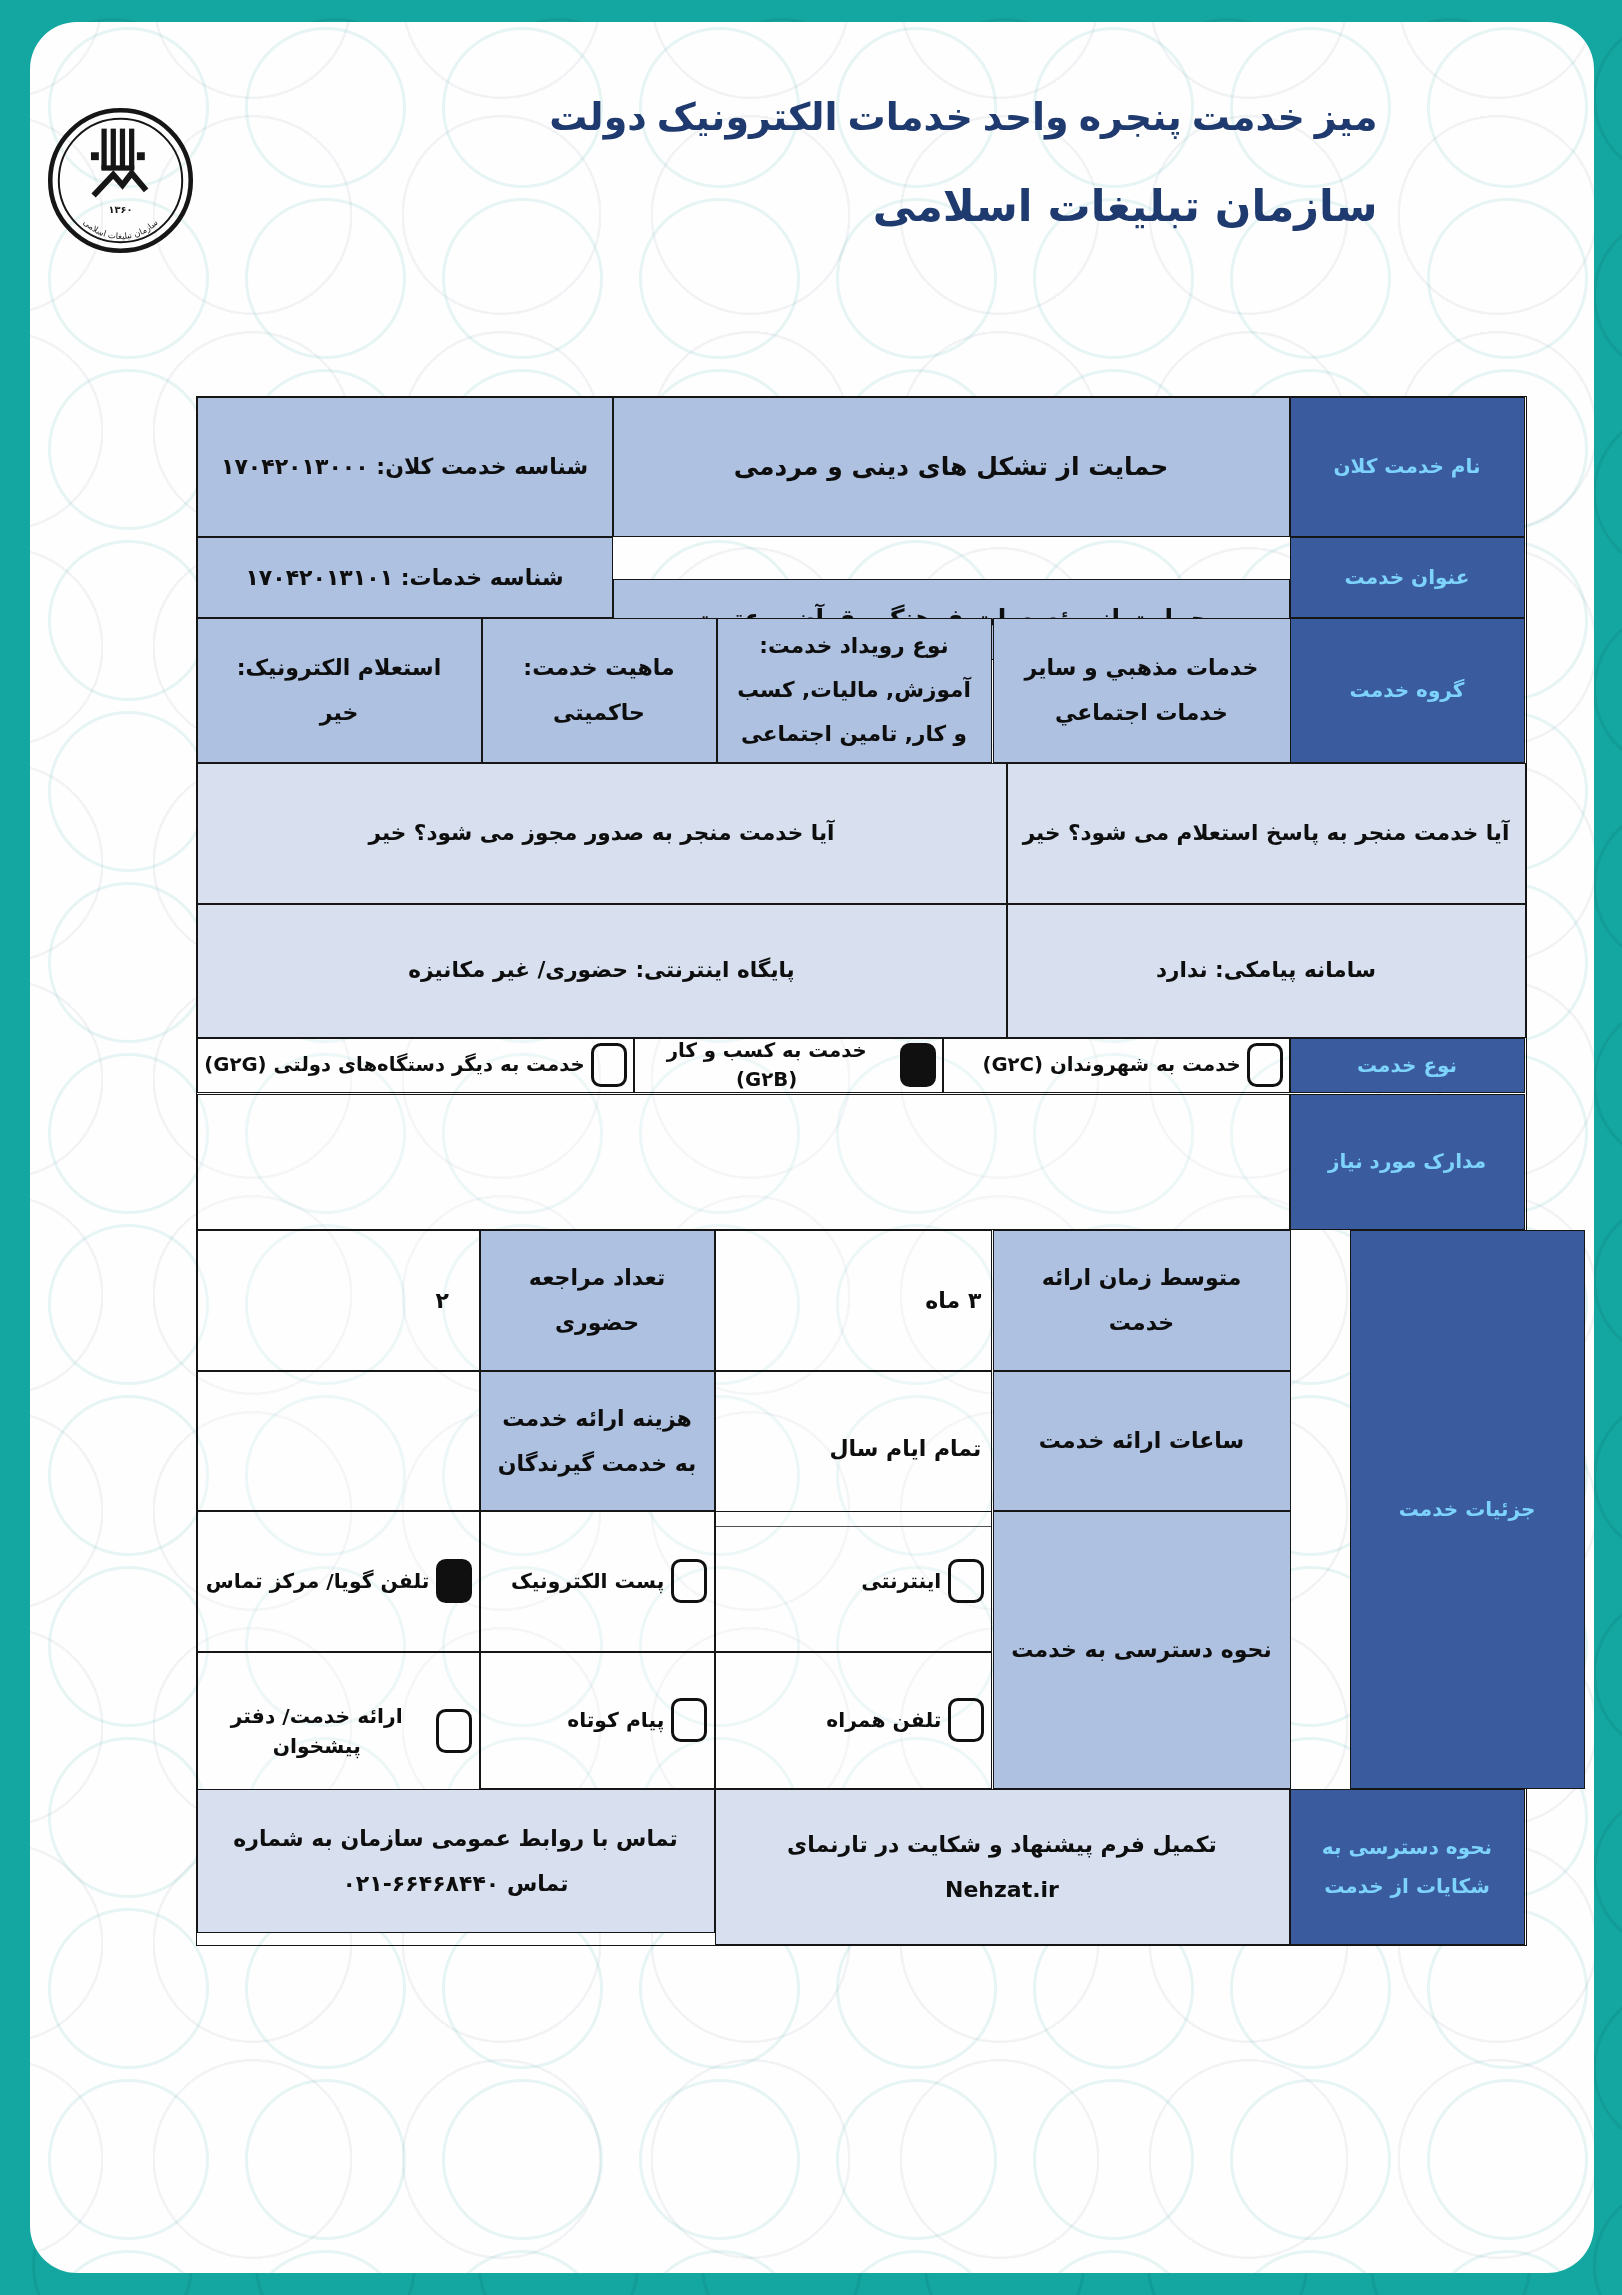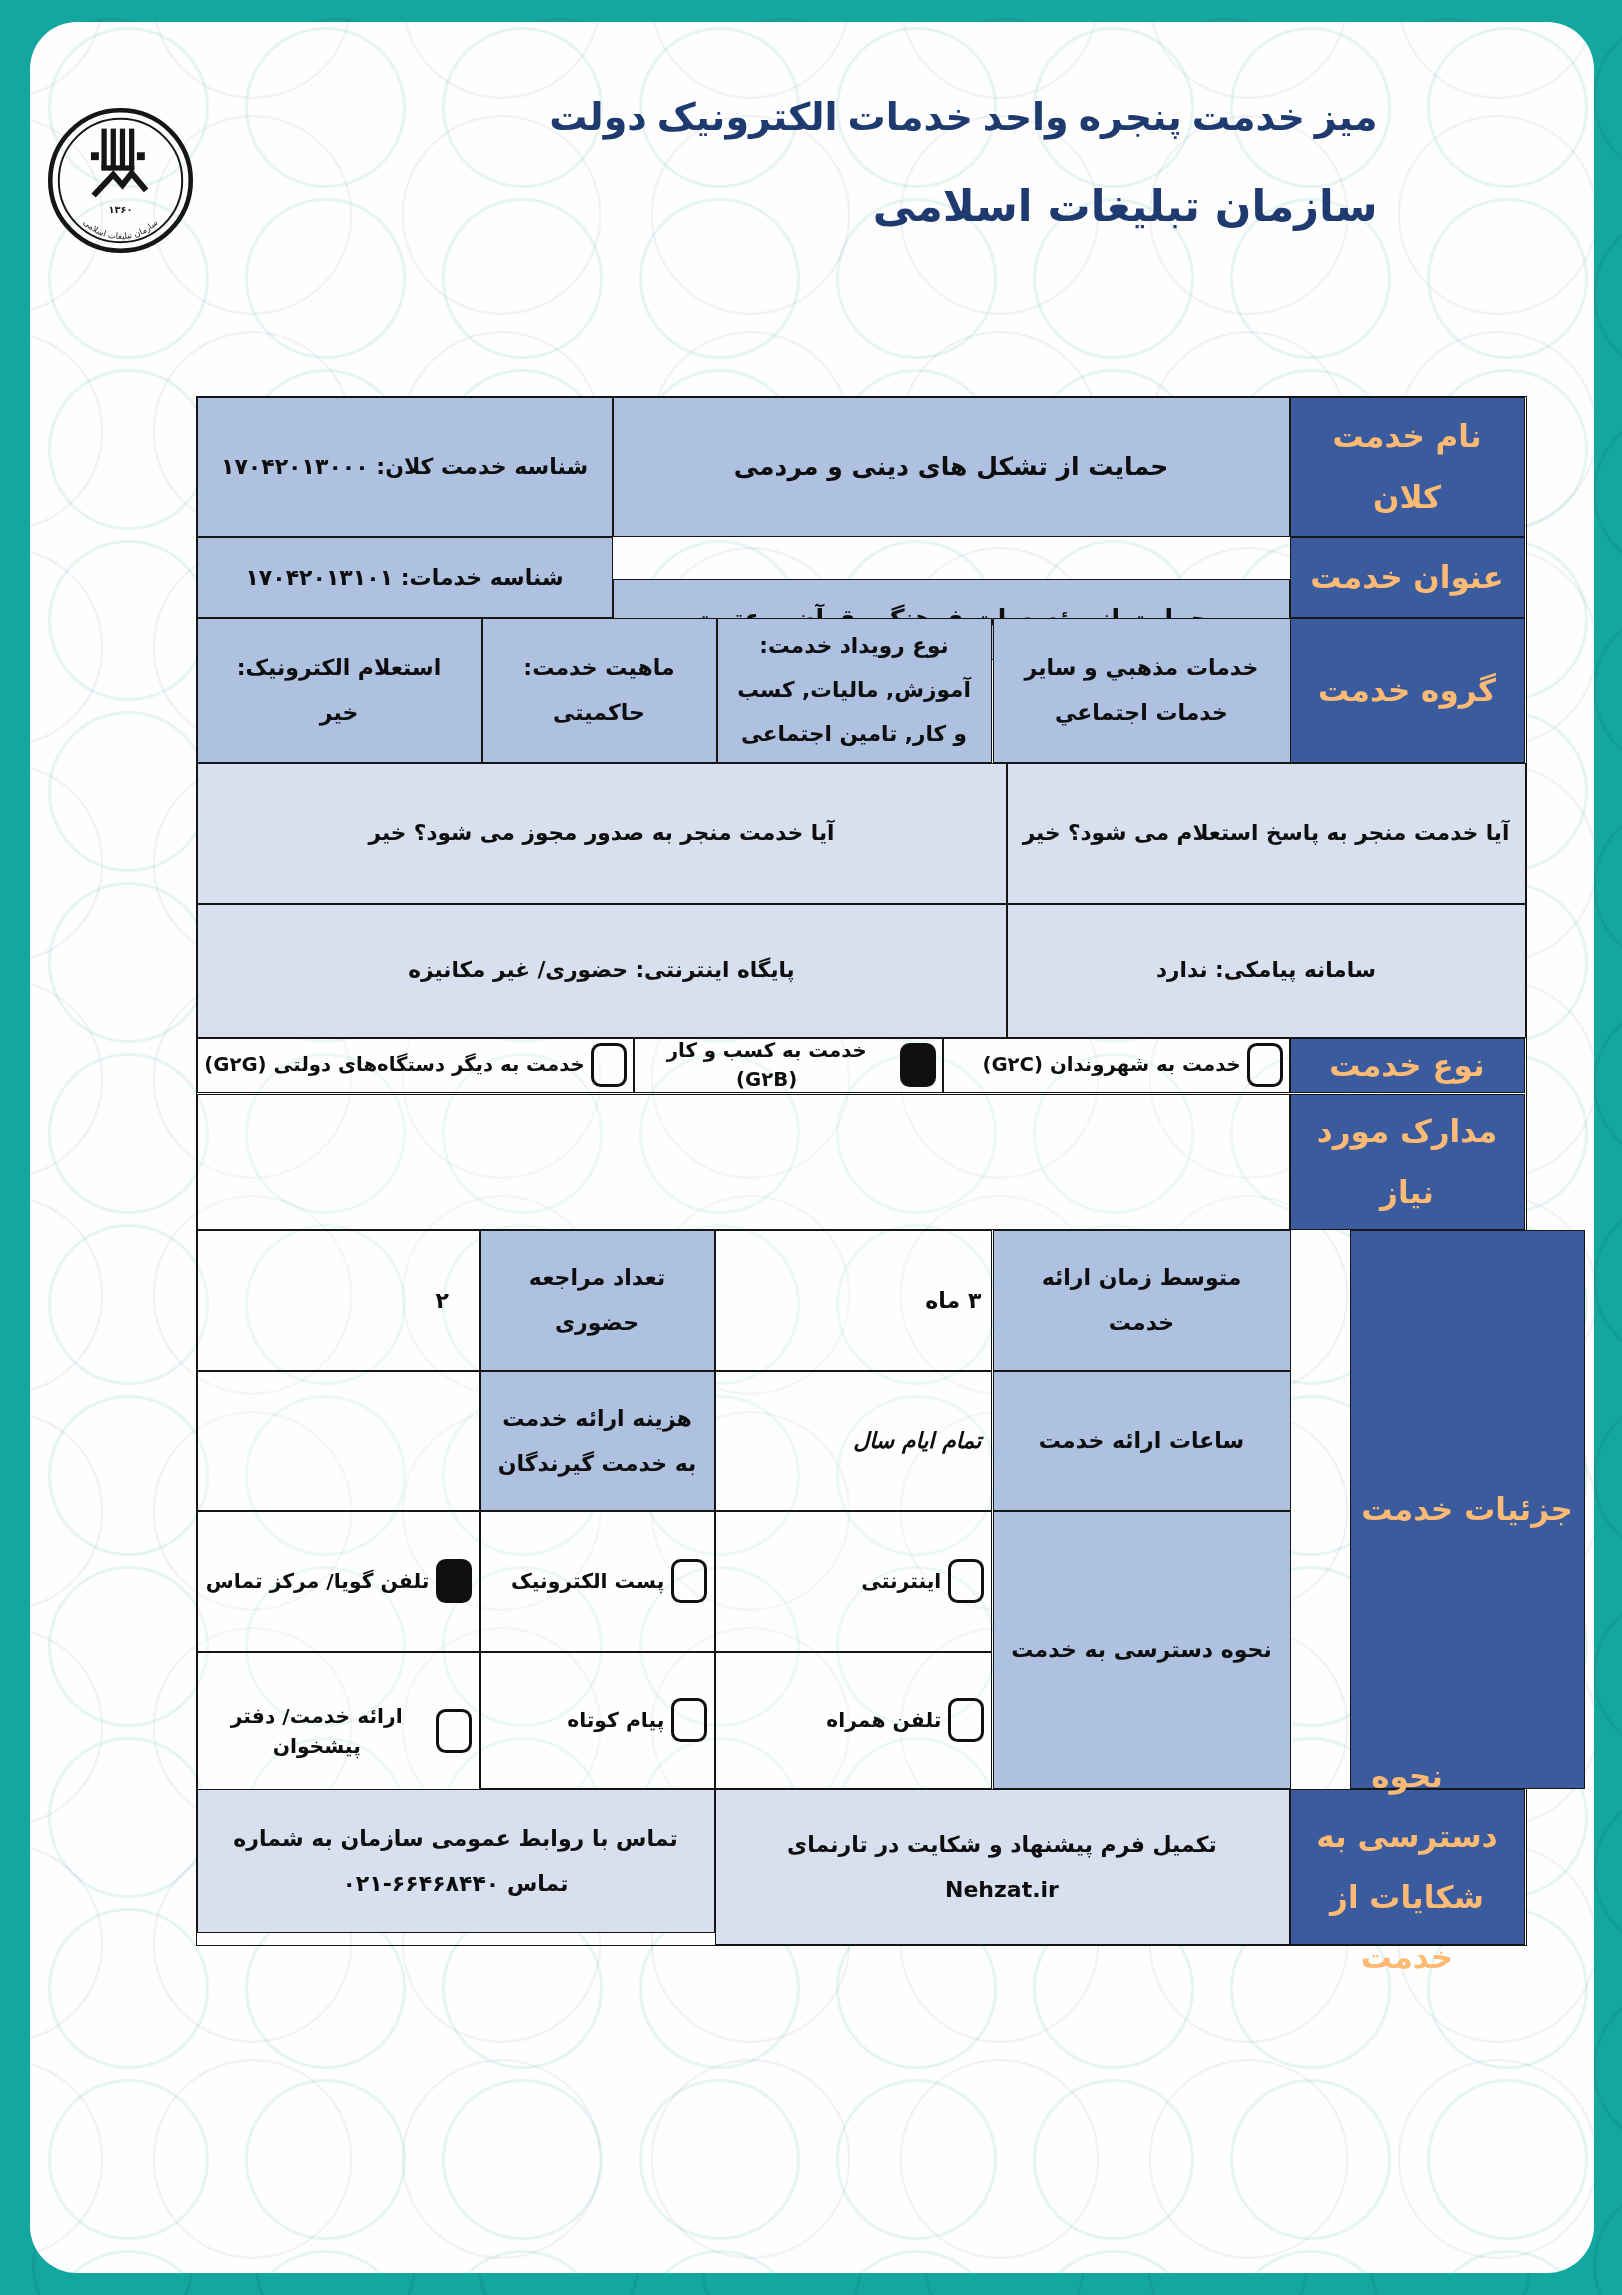"نام خدمت کلان" .hdr { color: #fdba74 -> #7dd3fc; font-size: 31px -> 20px }
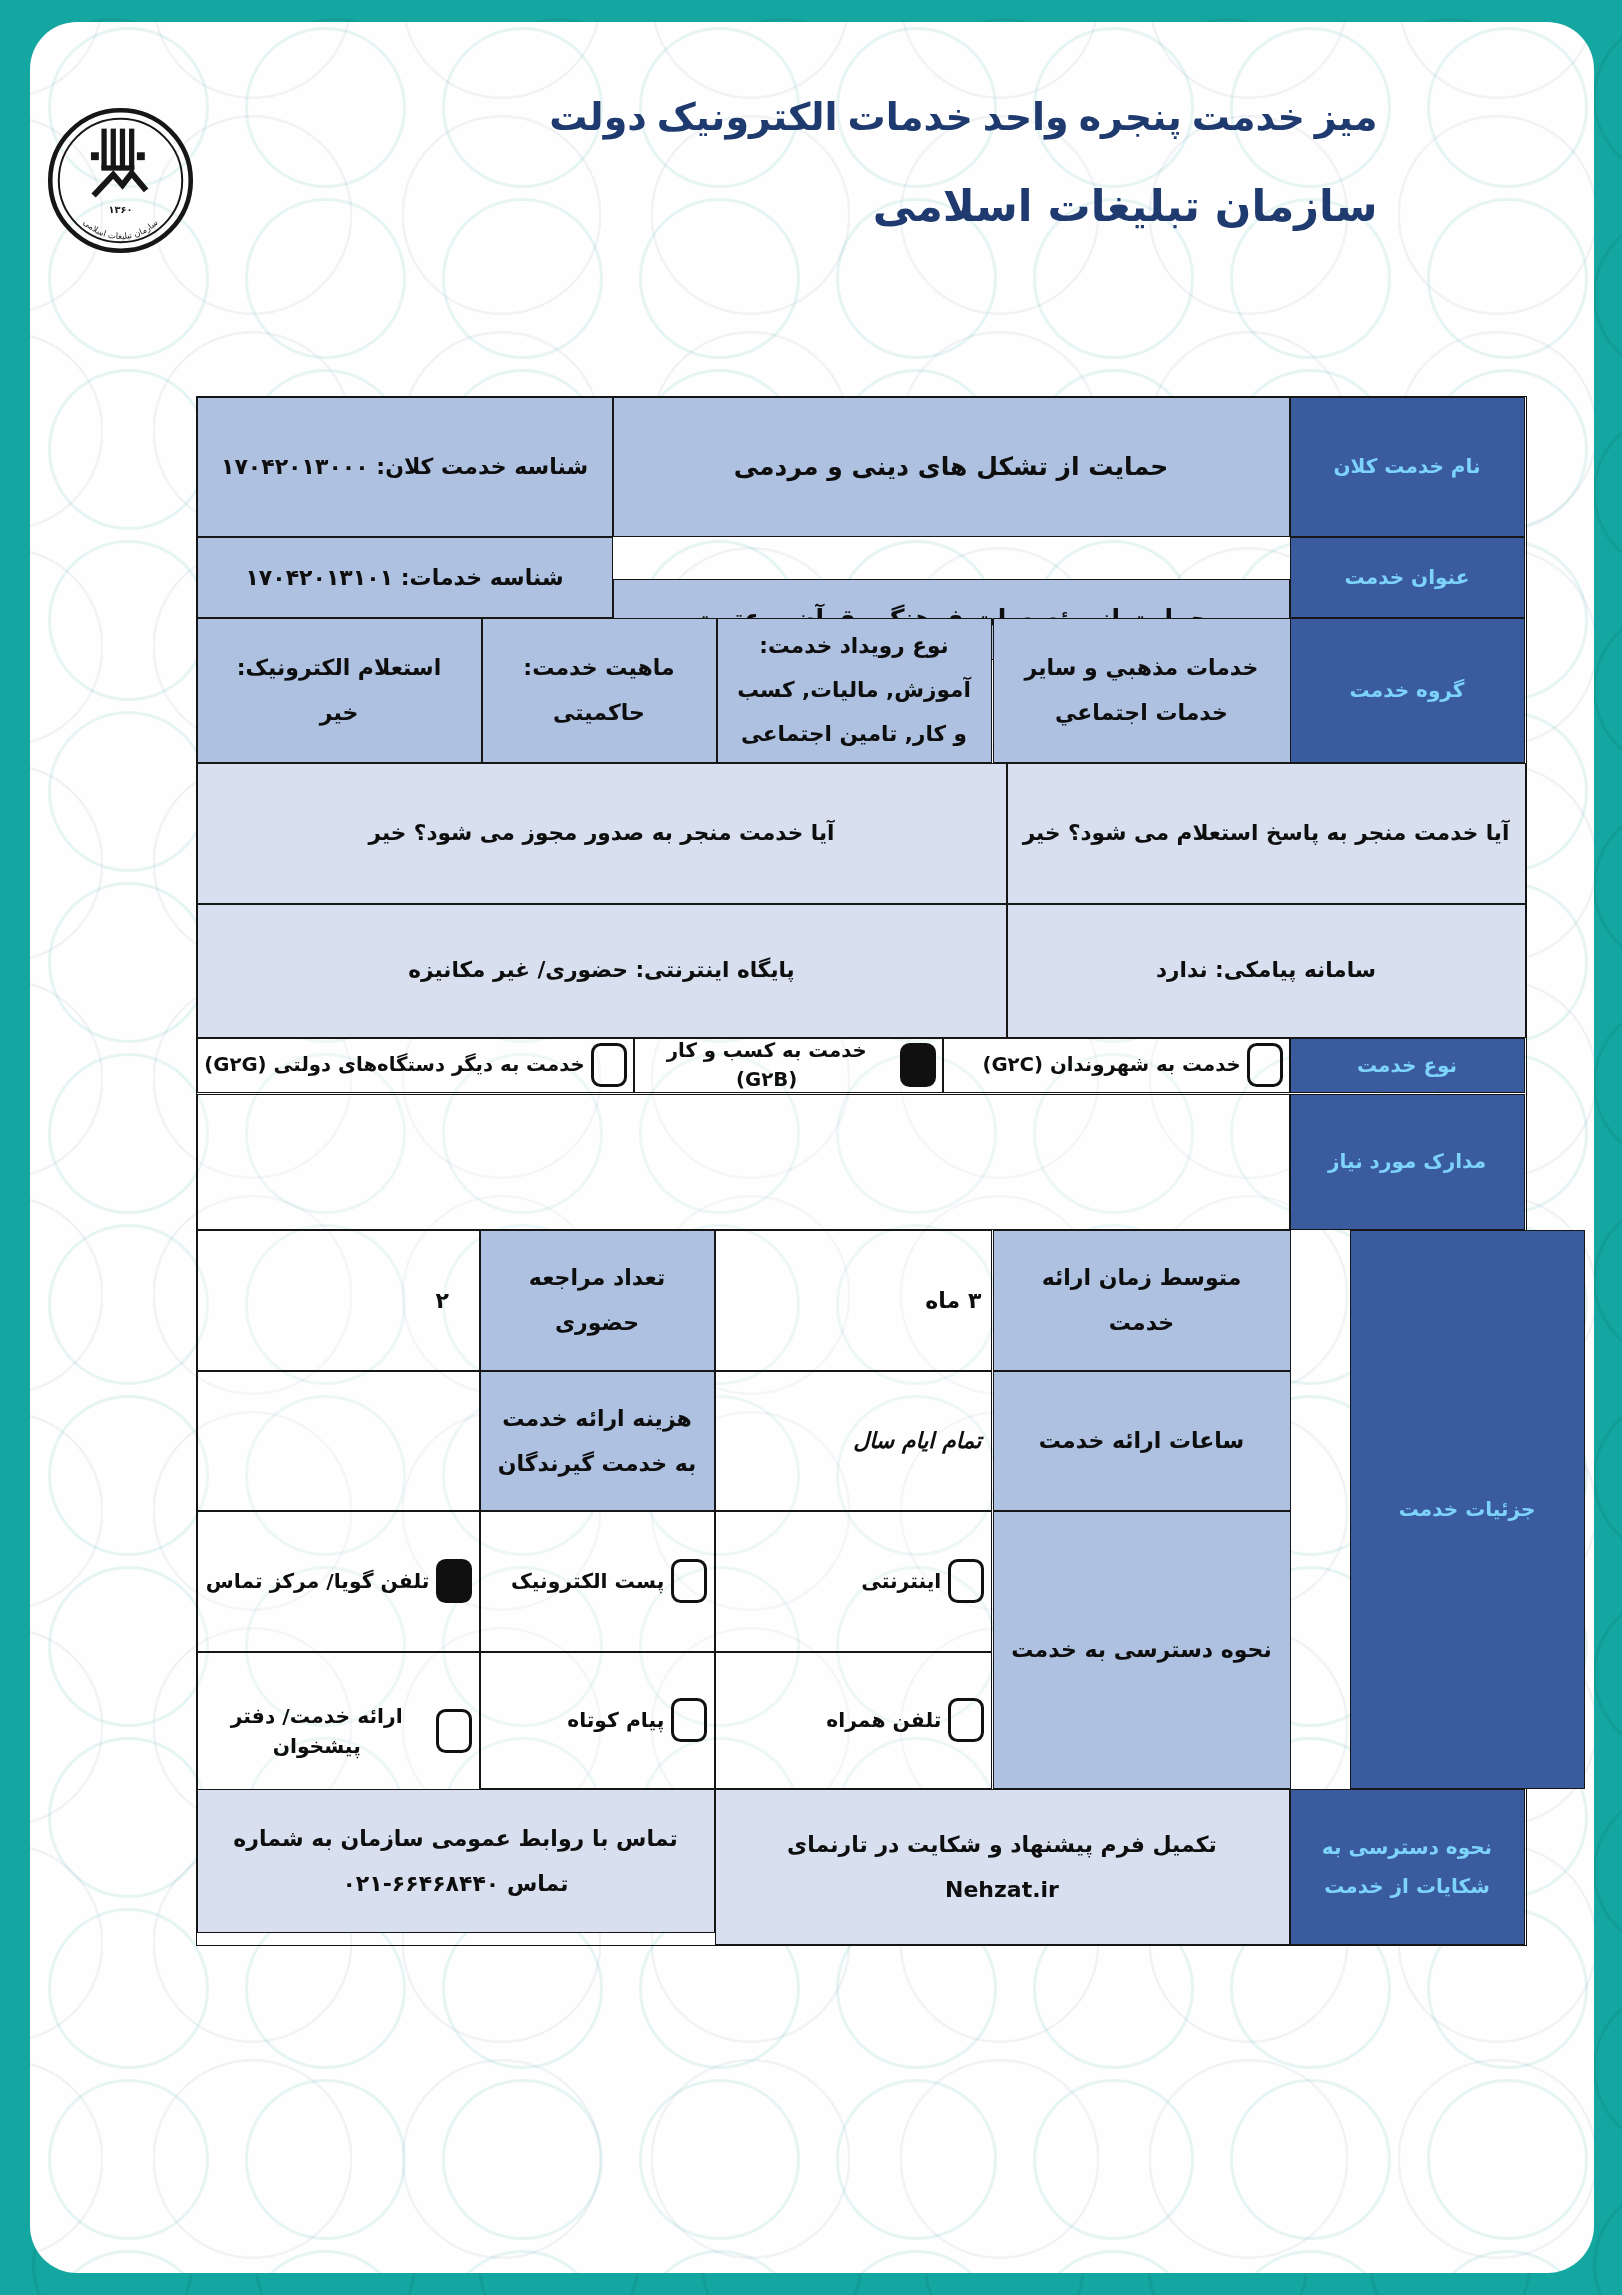"تمام ایام سال" div.cell { font-style: italic -> none; height: 140px -> 156px }
